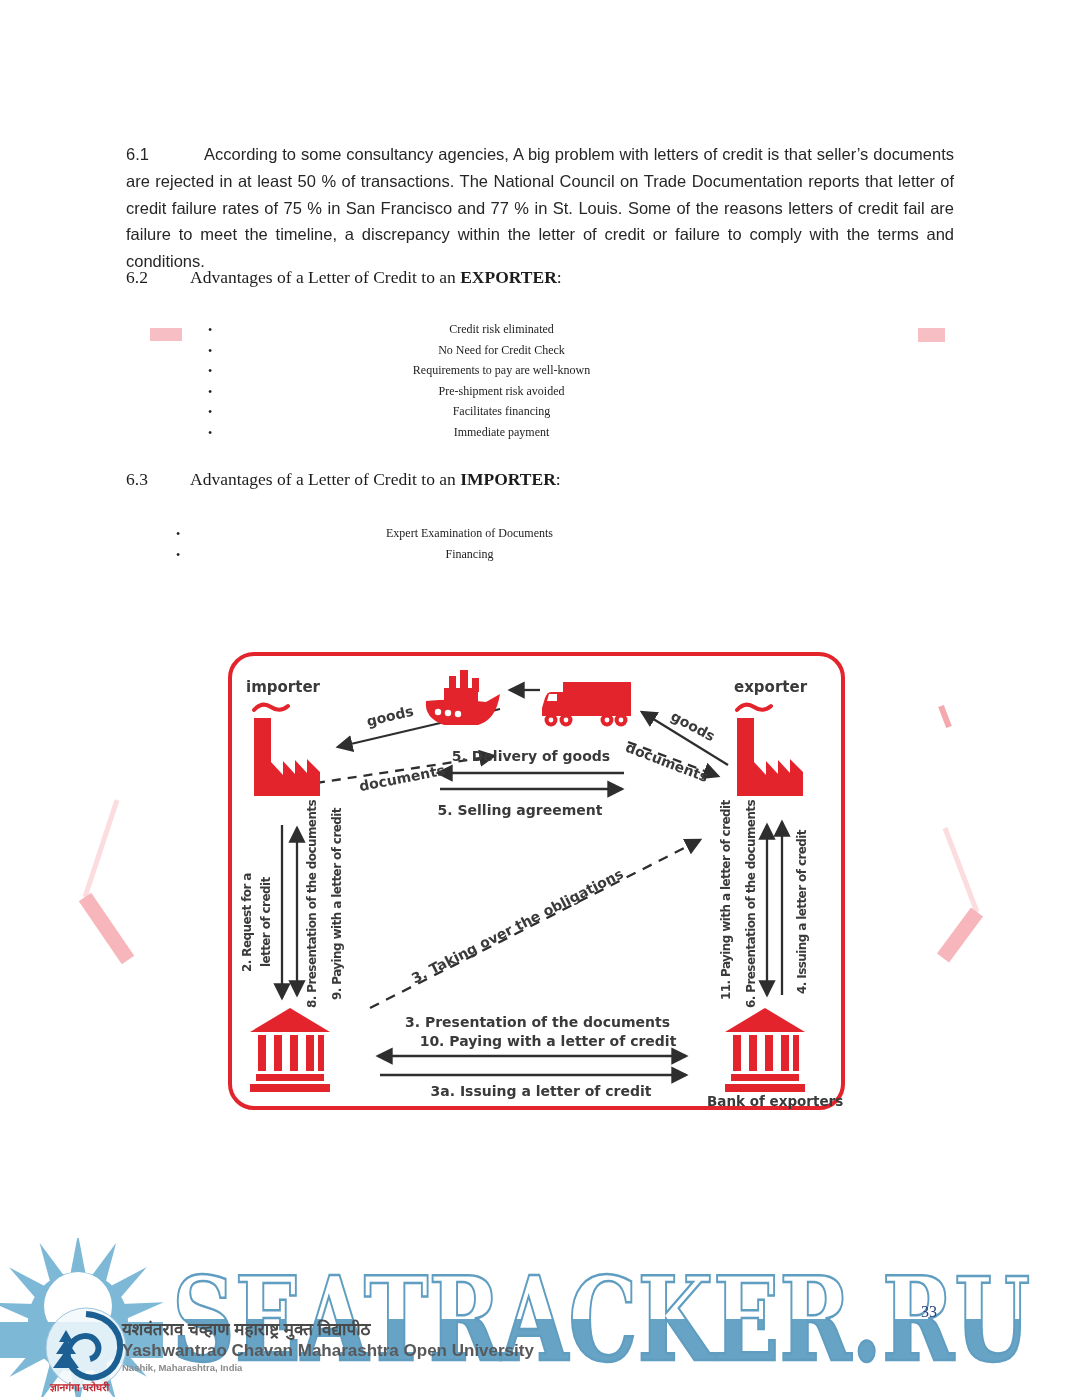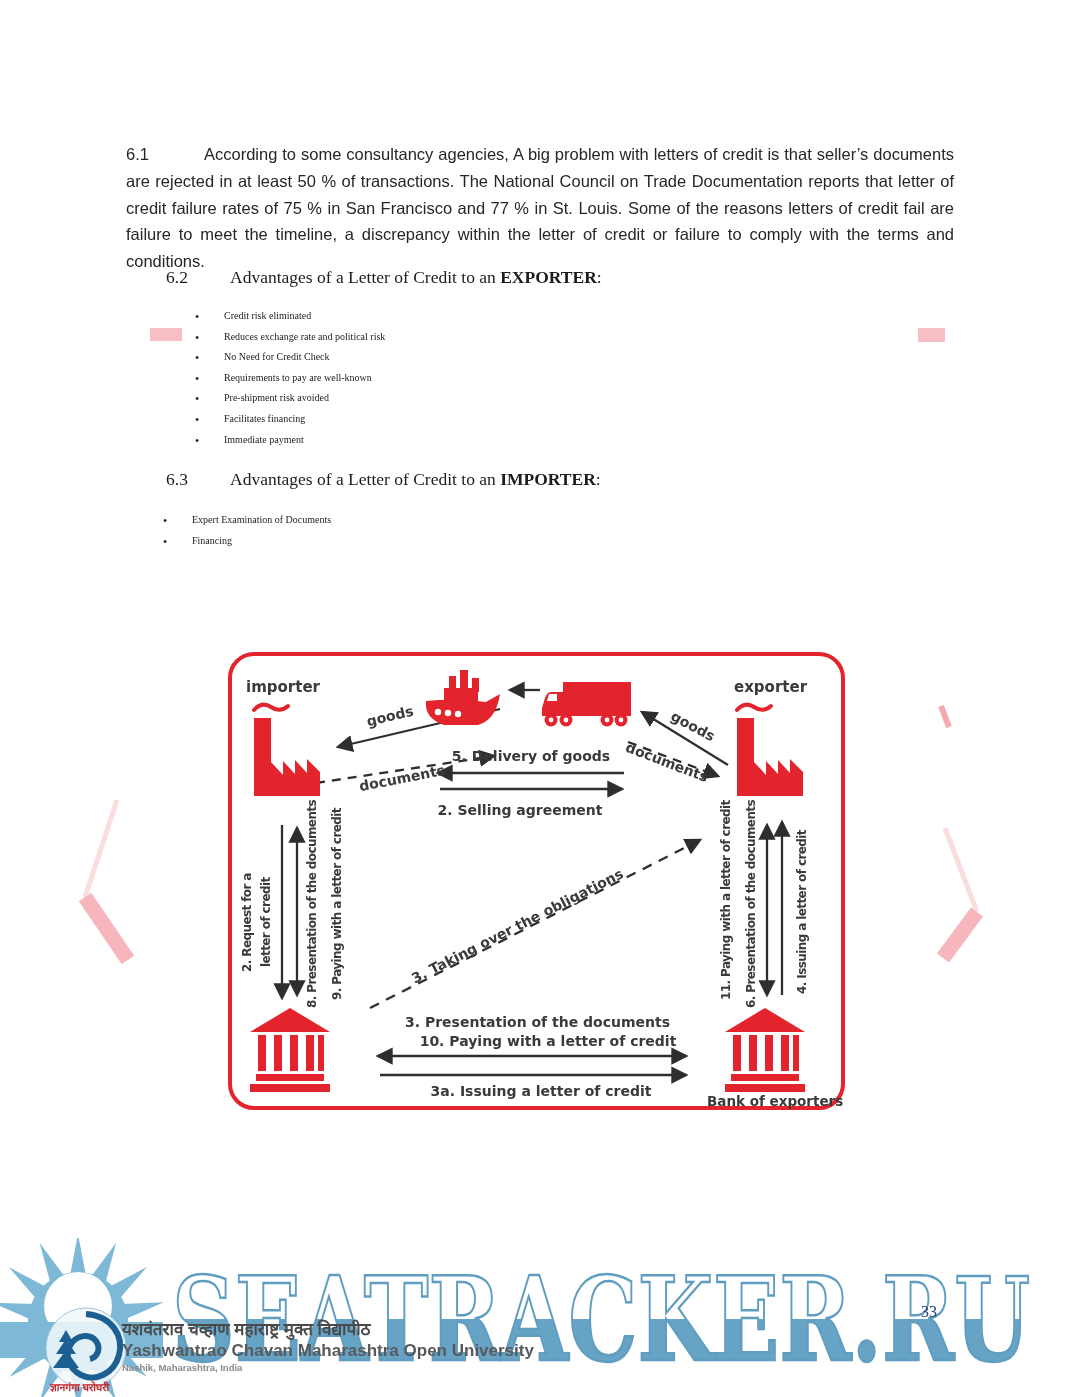"6.2" .heading .secnum { margin-left: 40px -> none }
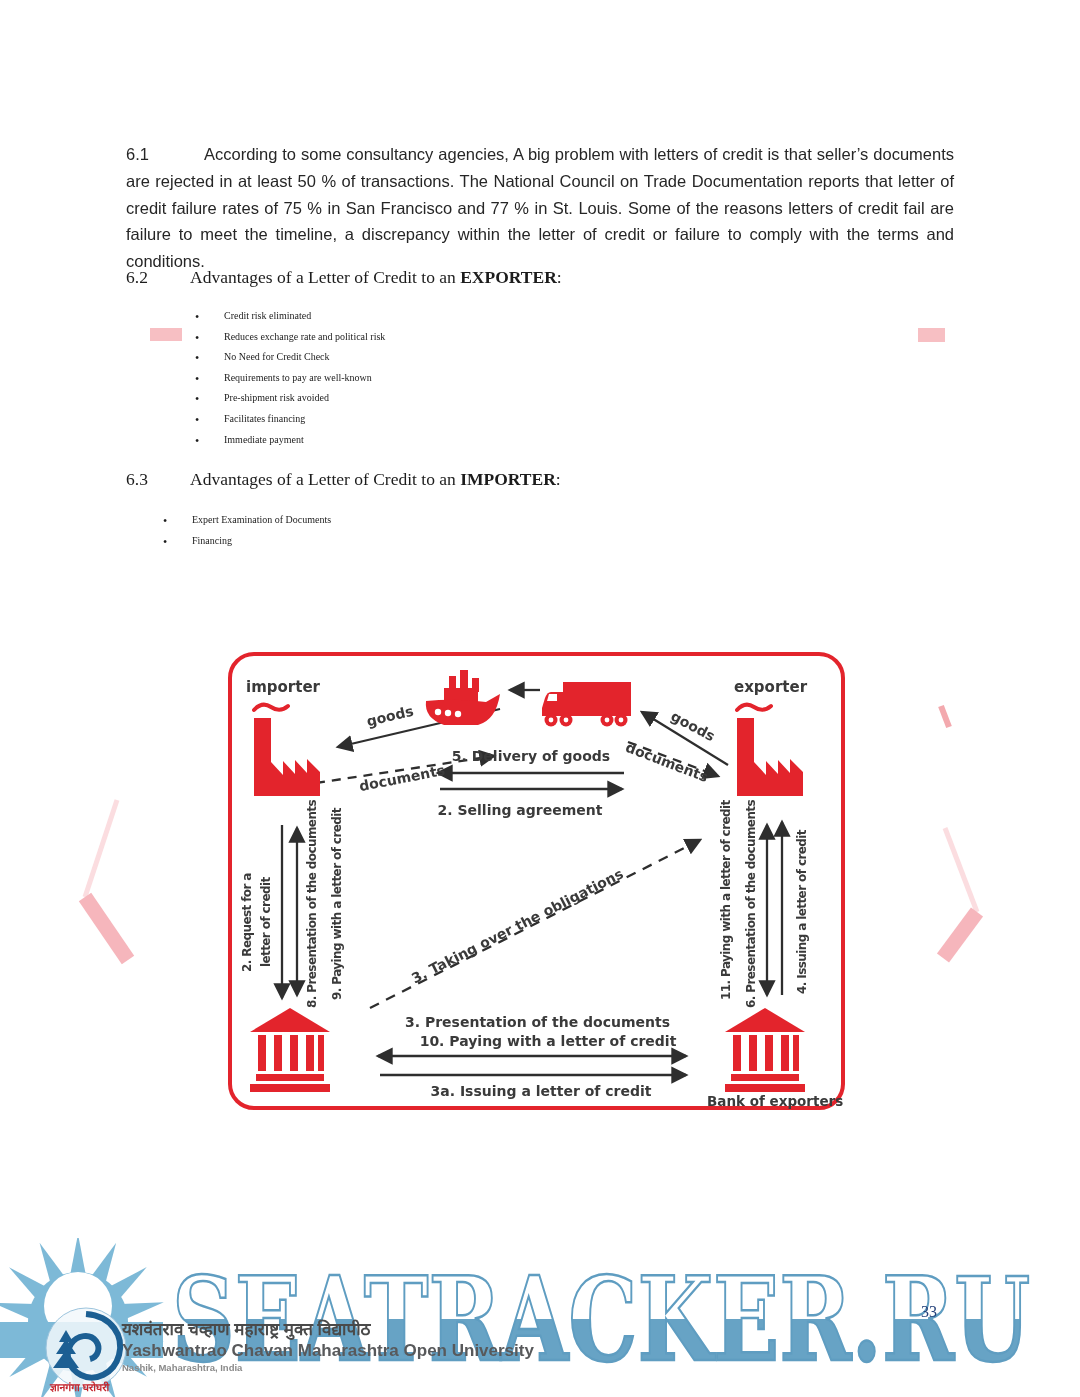"Credit risk eliminated" ul.bullets { font-size: 10px -> 12px; margin: 0 -> 13px; text-align: none -> center }
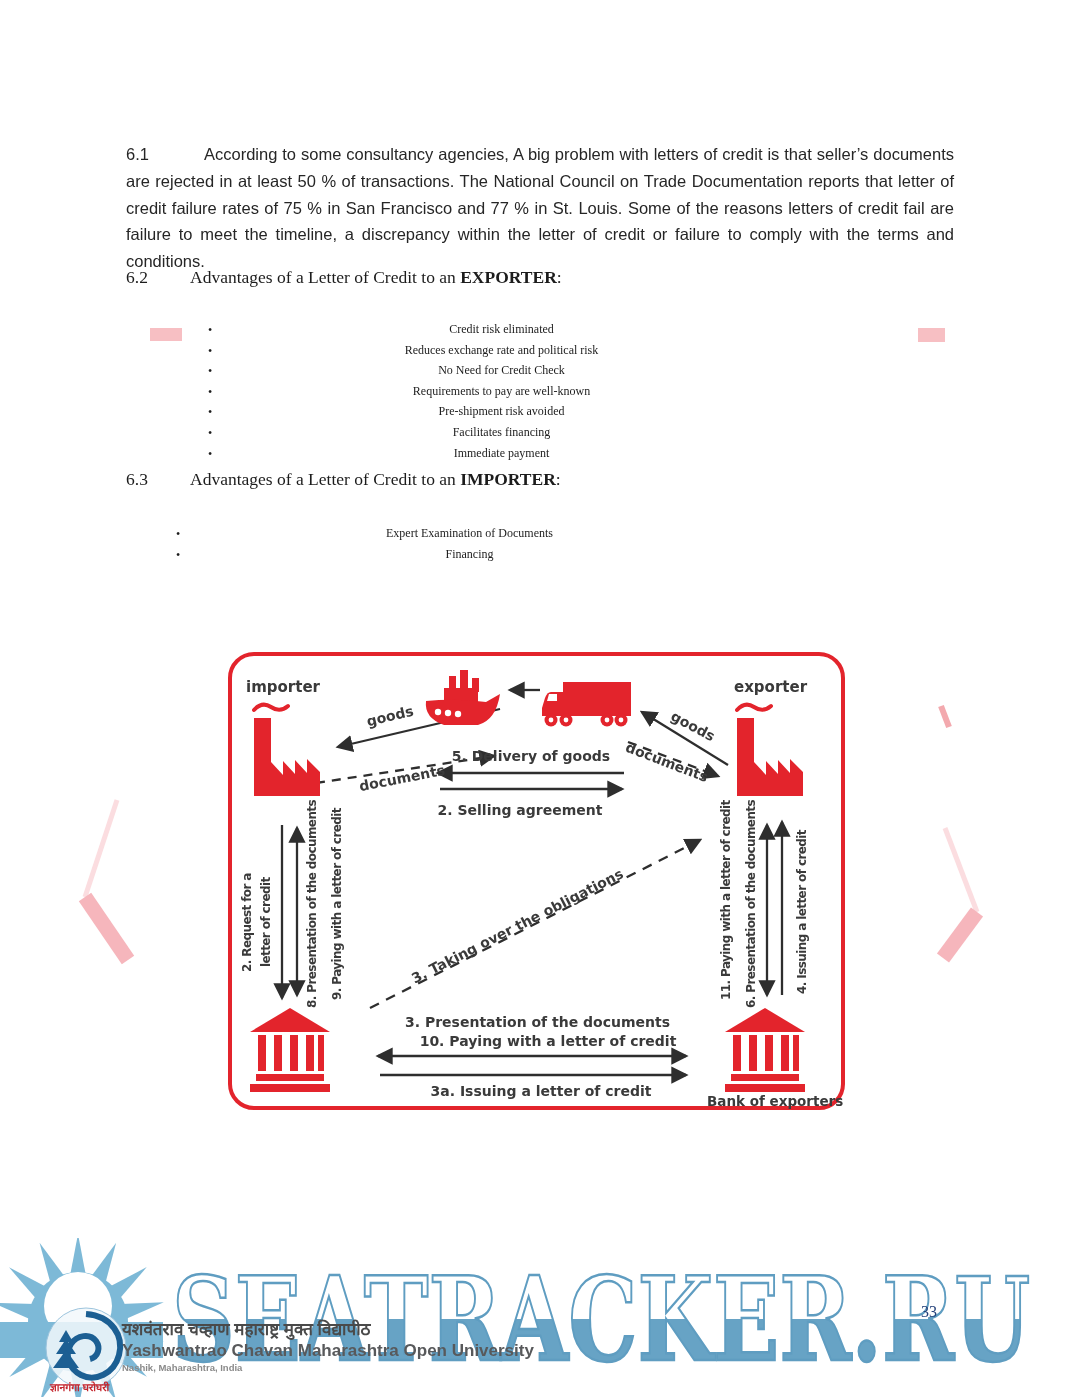"Reduces exchange rate and political" li { html: <li><span>Reduces exchange rate and political risk</span></li> -> none }
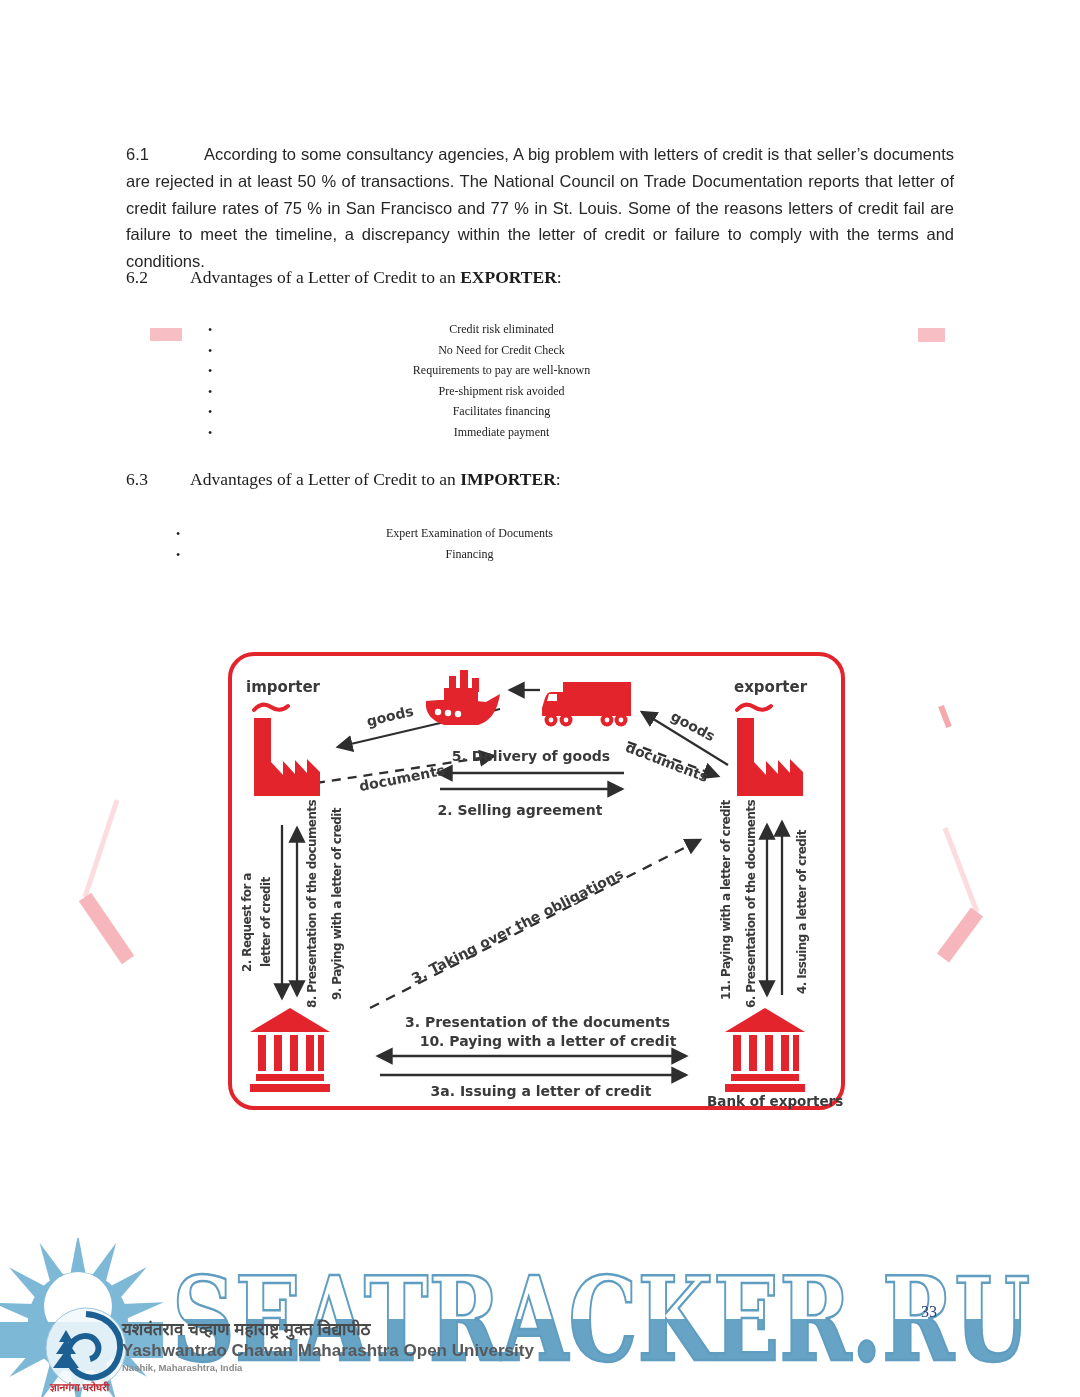"2. Selling agreement" div.dlabel { text: 2 -> 5 }
